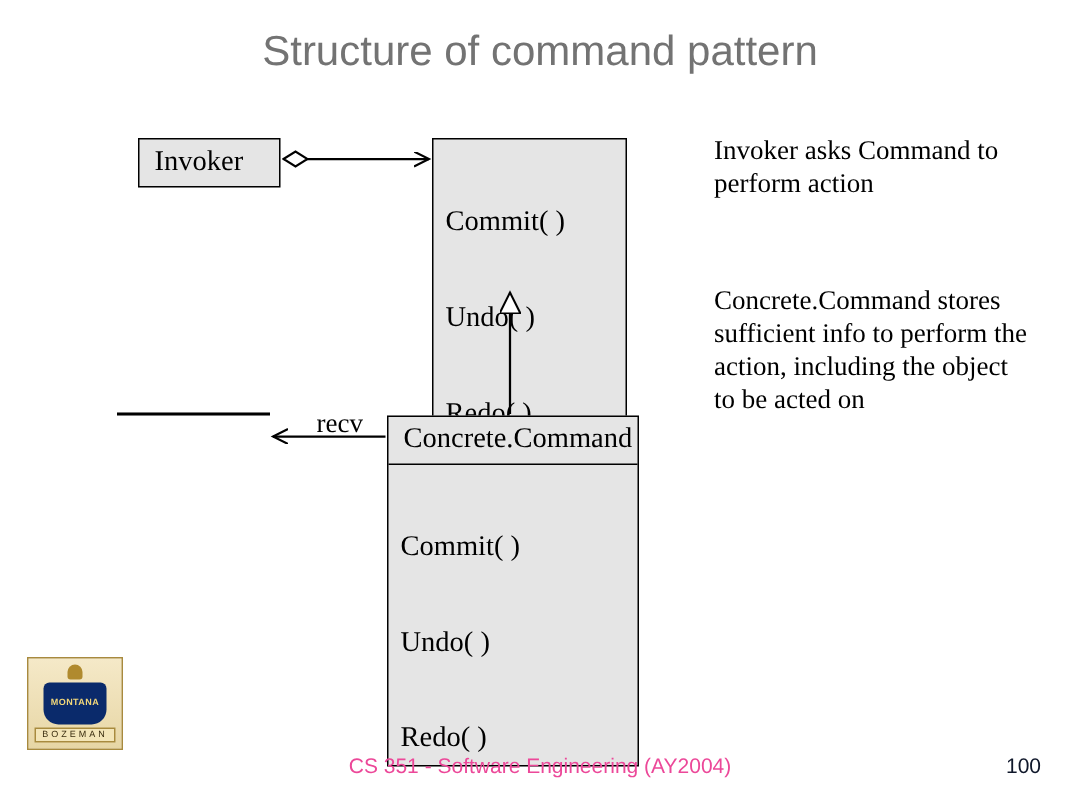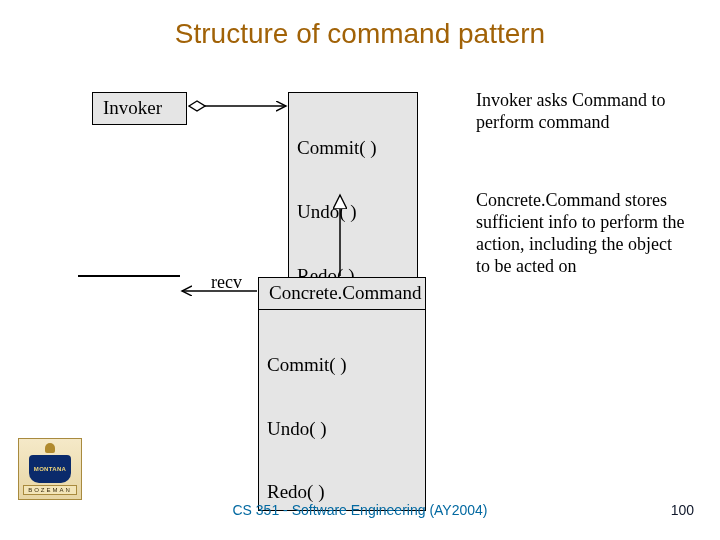"Structure of command pattern" .title { color: #a16207 -> #737373 }
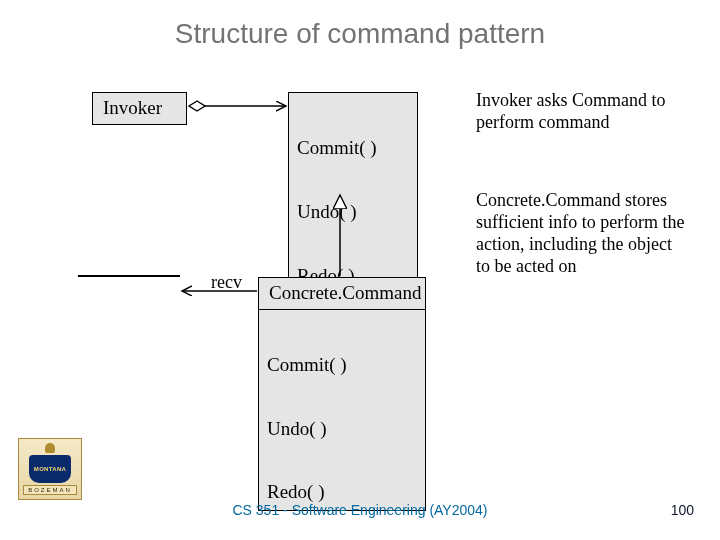"Invoker asks Command to perform" div.note { text: command -> action }
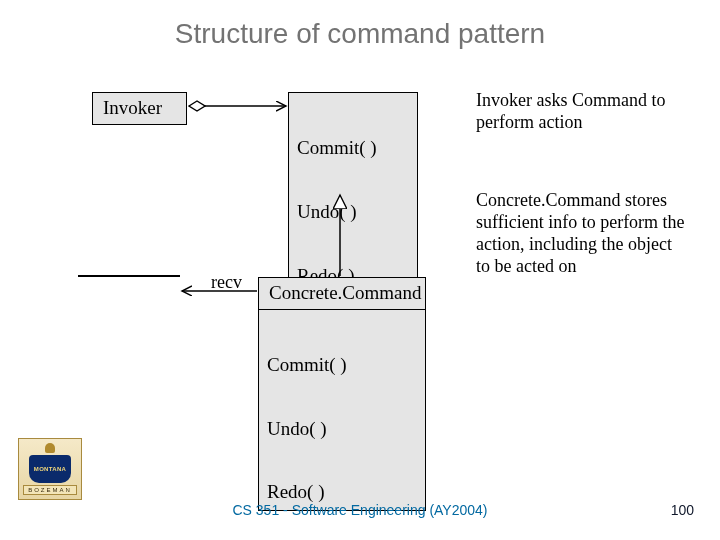"CS 351 - Software Engineering" .footer { color: #0369a1 -> #ec4899 }
